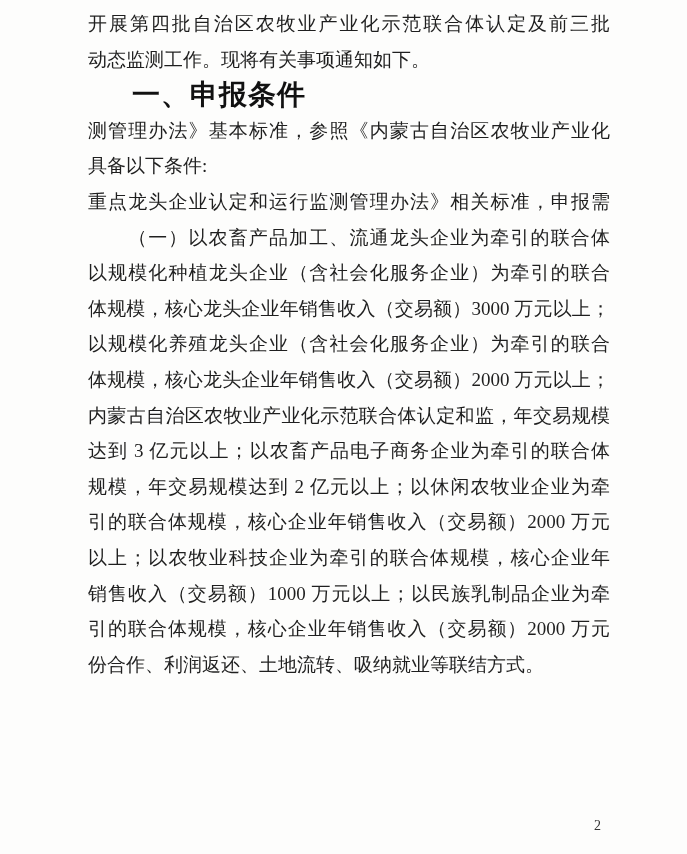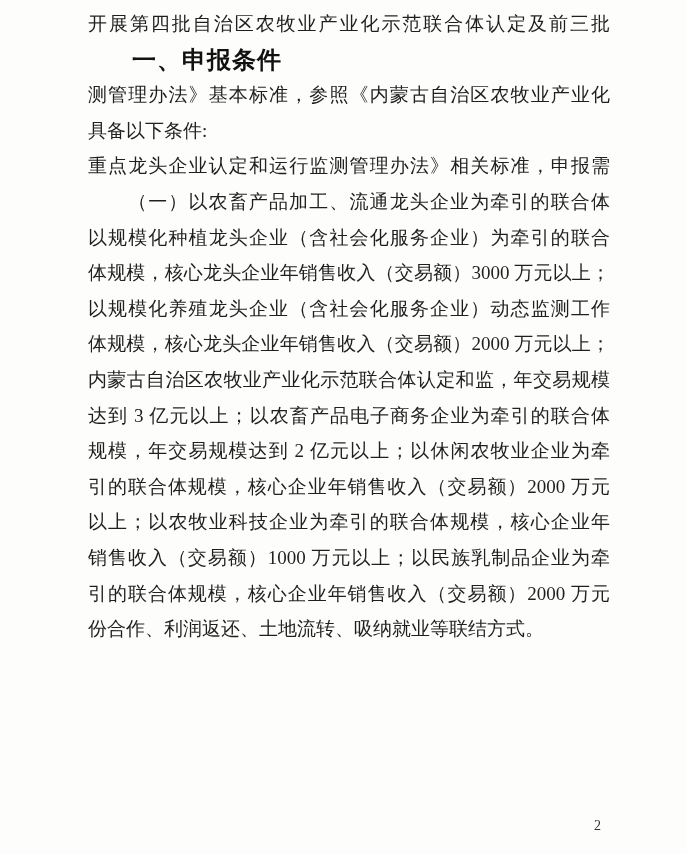"动态监测工作。现将有关事项通知如下。" div.line { html: none -> <div>动态监测工作。现将有关事项通知如下。</div> }
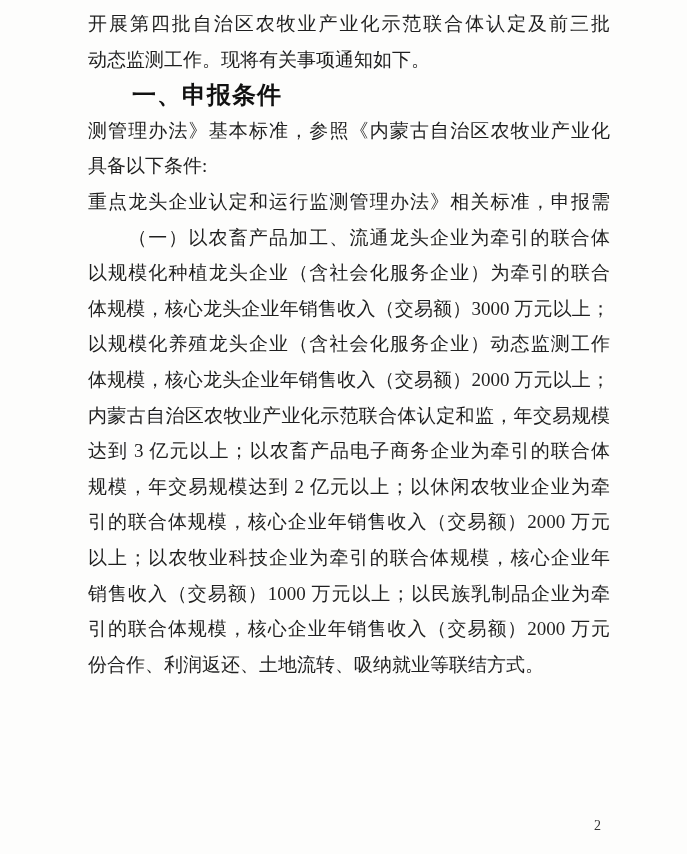"一、申报条件" .block.heading .line { font-size: 24px -> 28px }
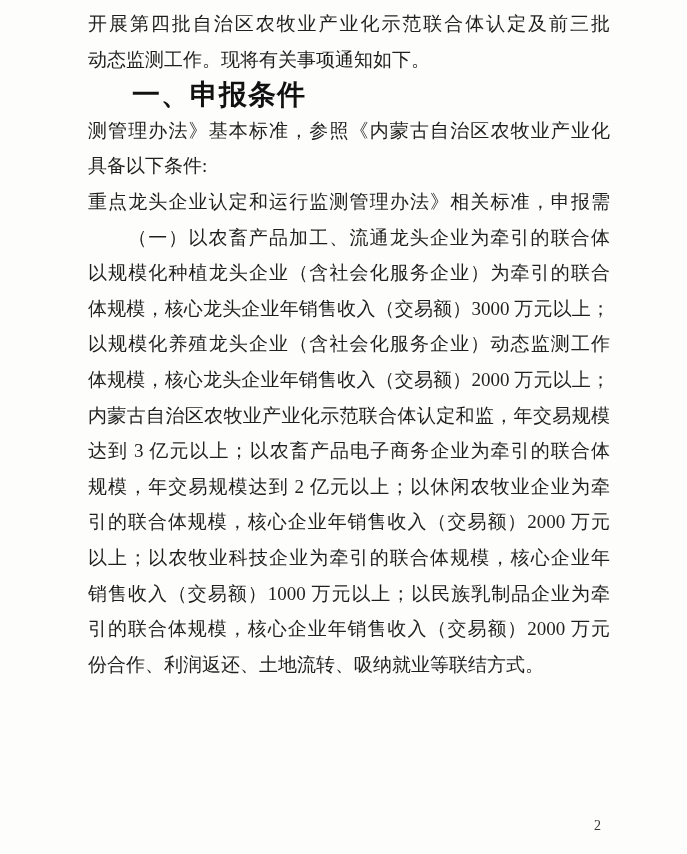"以规模化养殖龙头企业（含社会化服务企业）动态监测工作" div.line { text: 动态监测工作 -> 为牵引的联合 }
